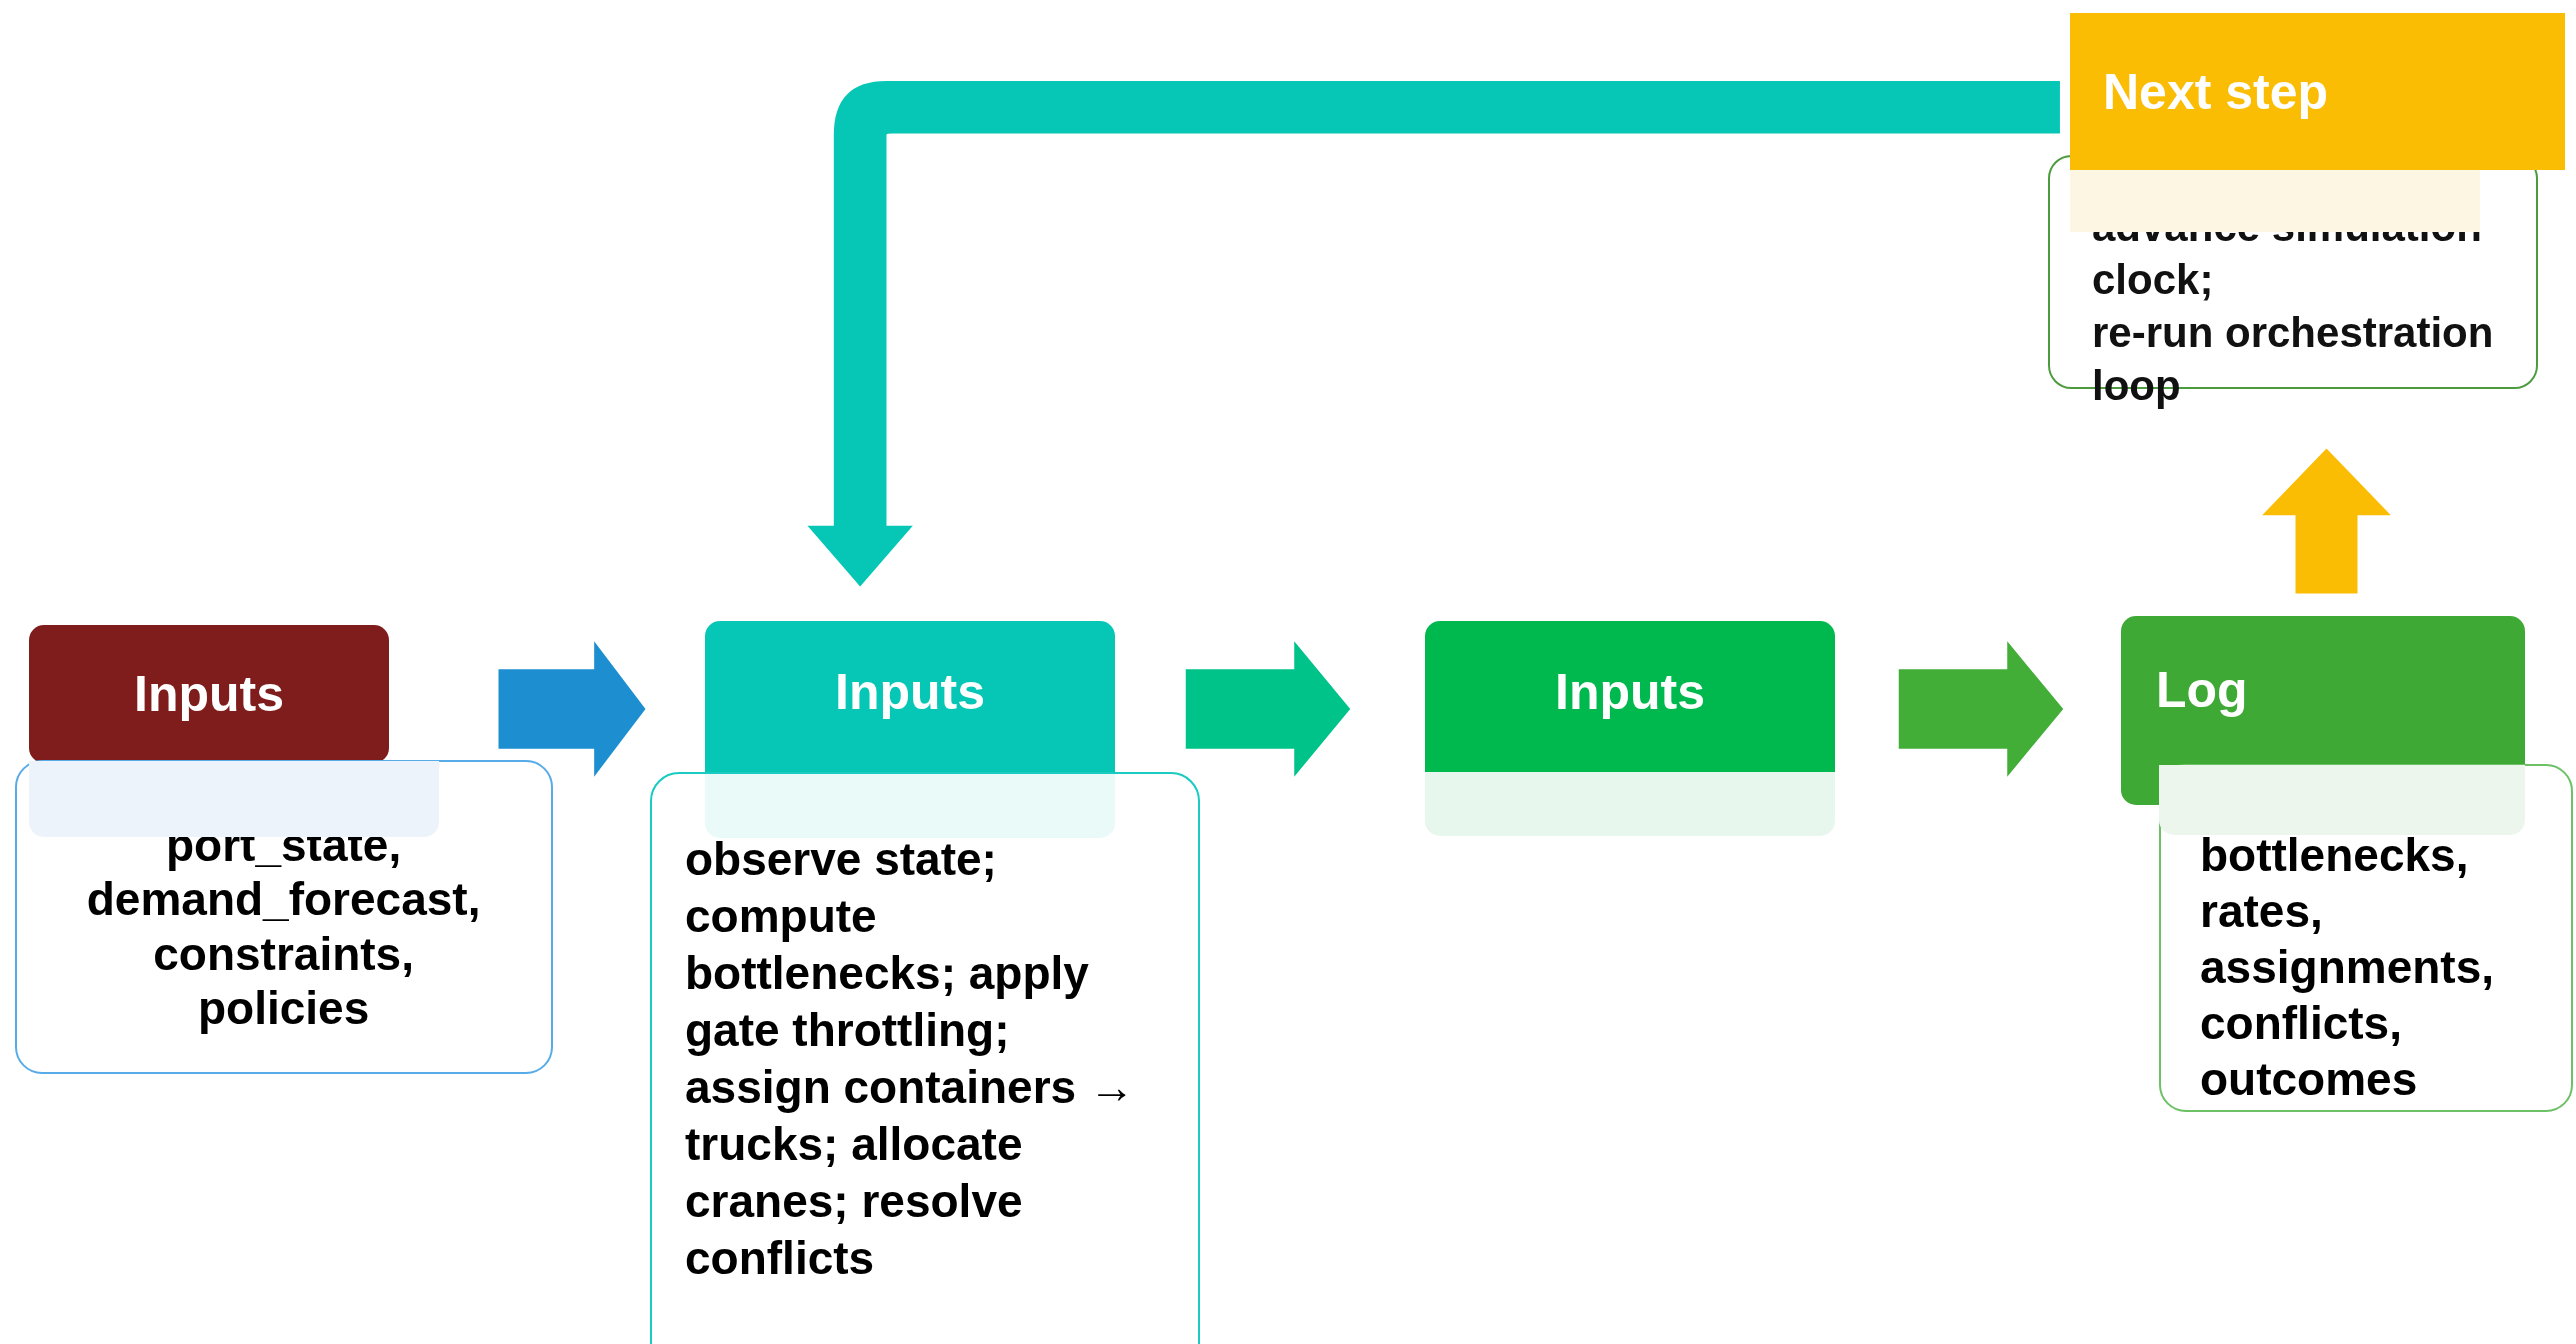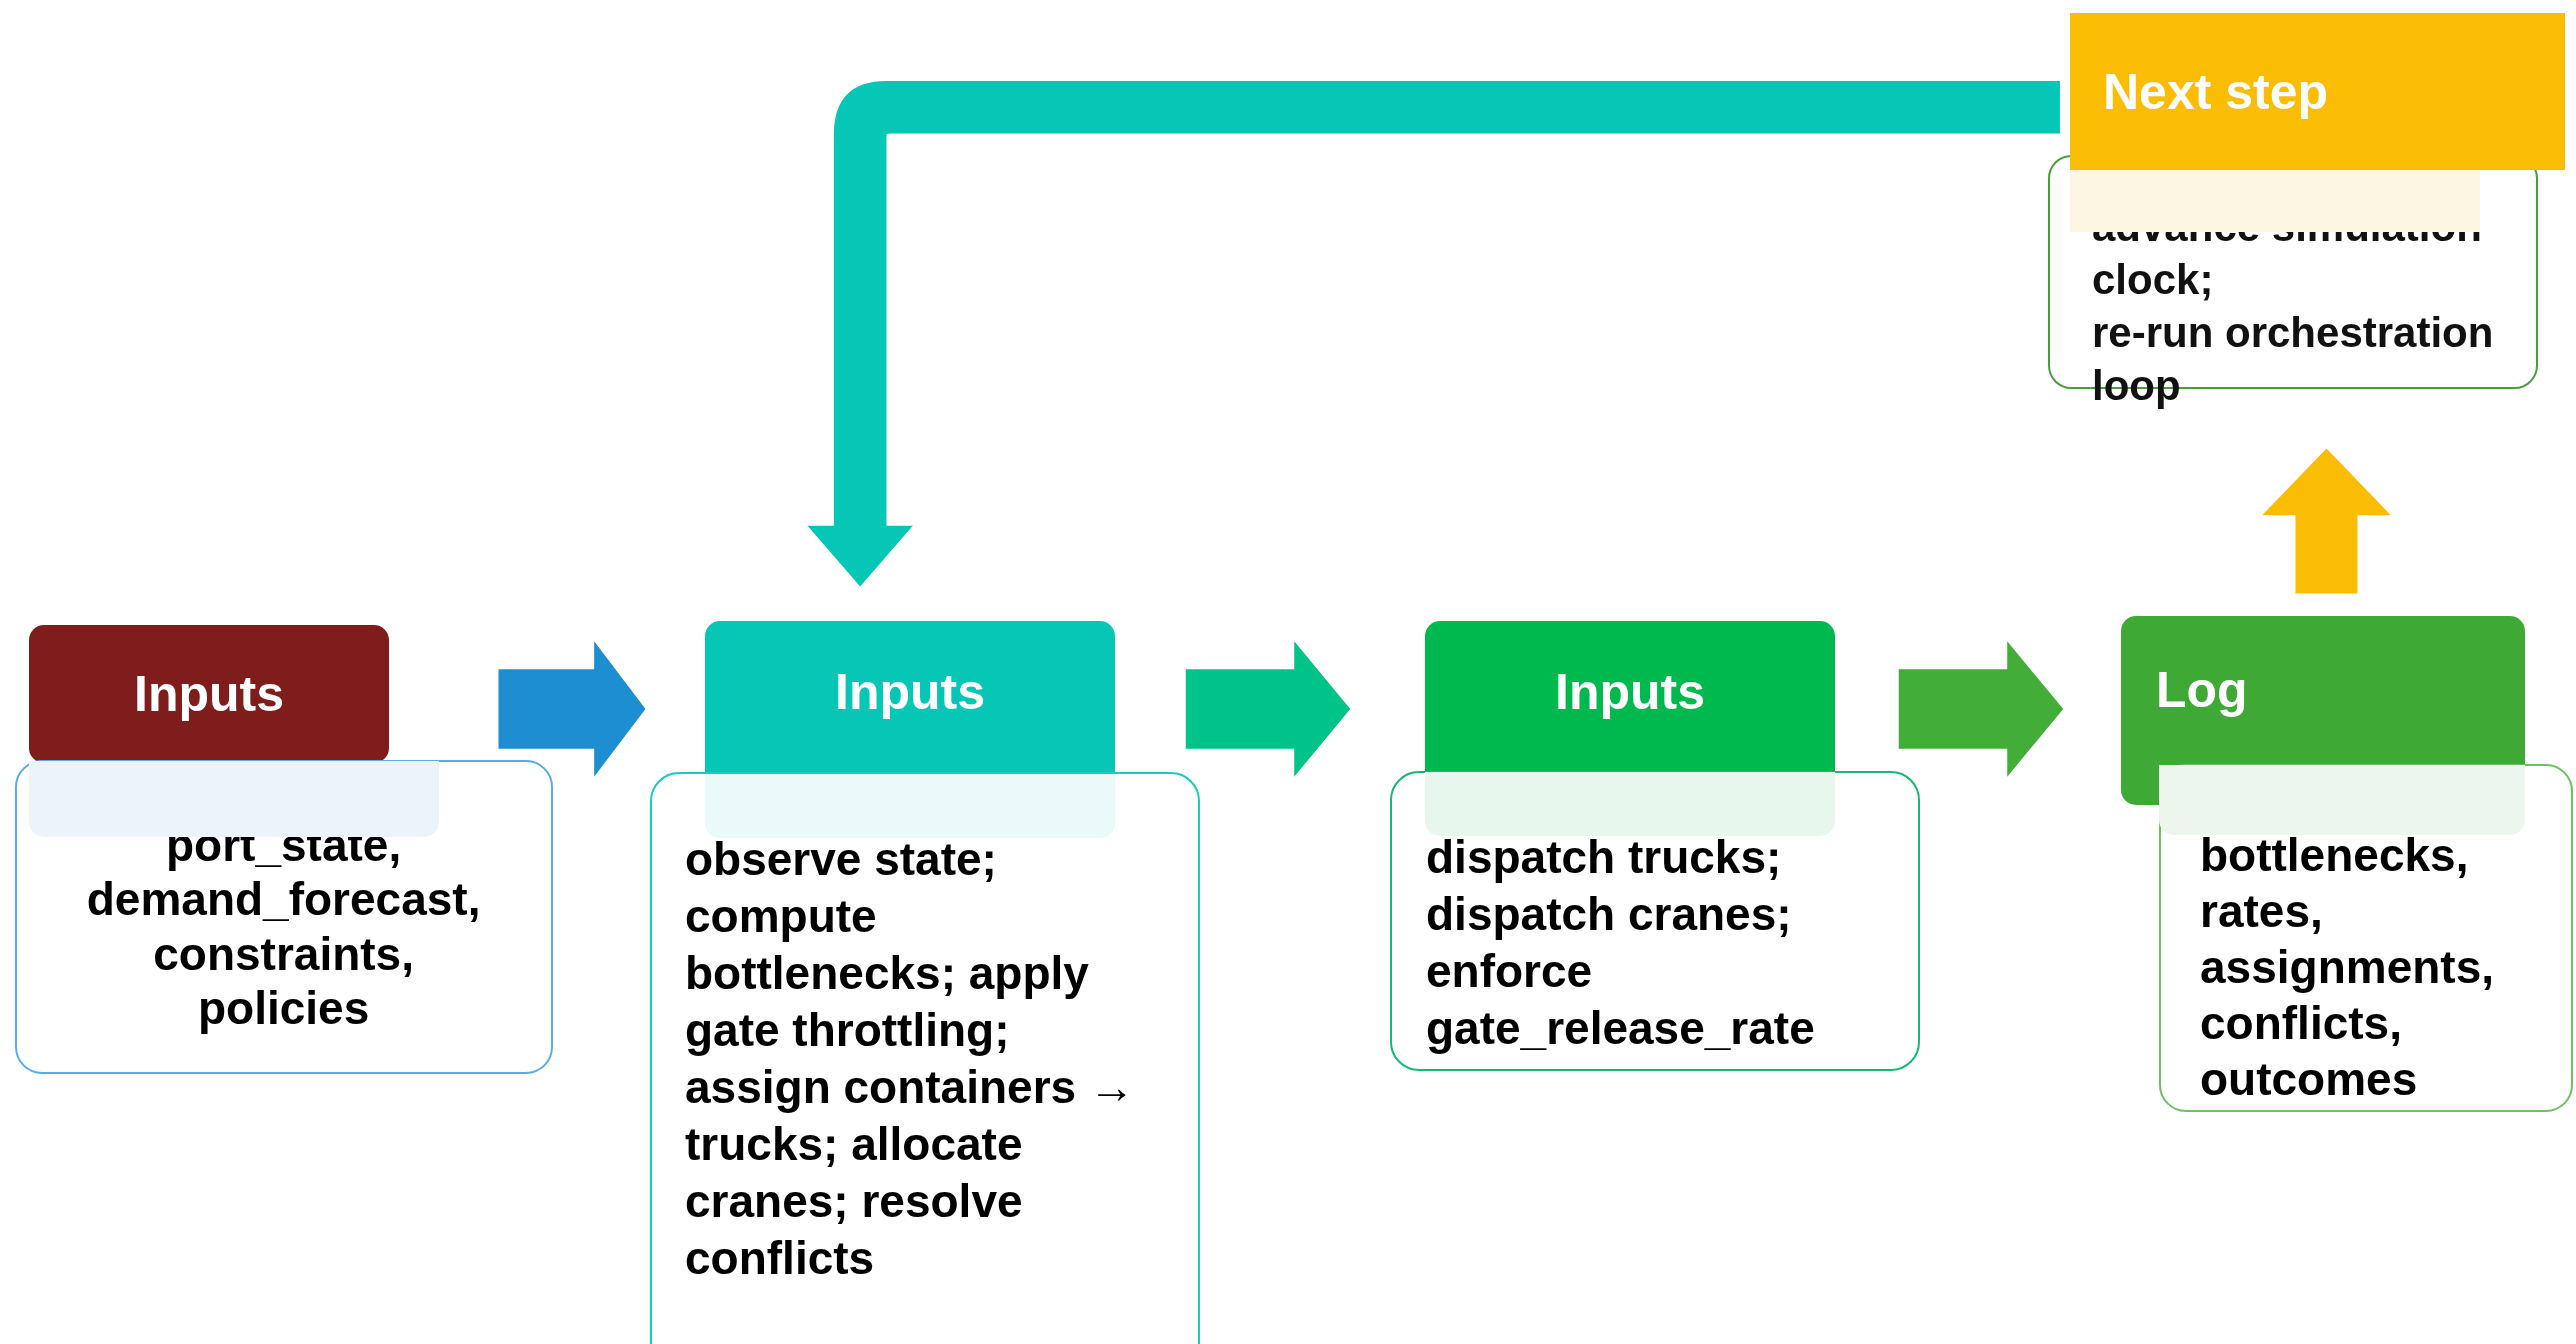"dispatch trucks;" div.node-body { html: <div> <span>dispatch trucks; dispatch cranes; enforce gate_release_rate</span> </div> -> none }
